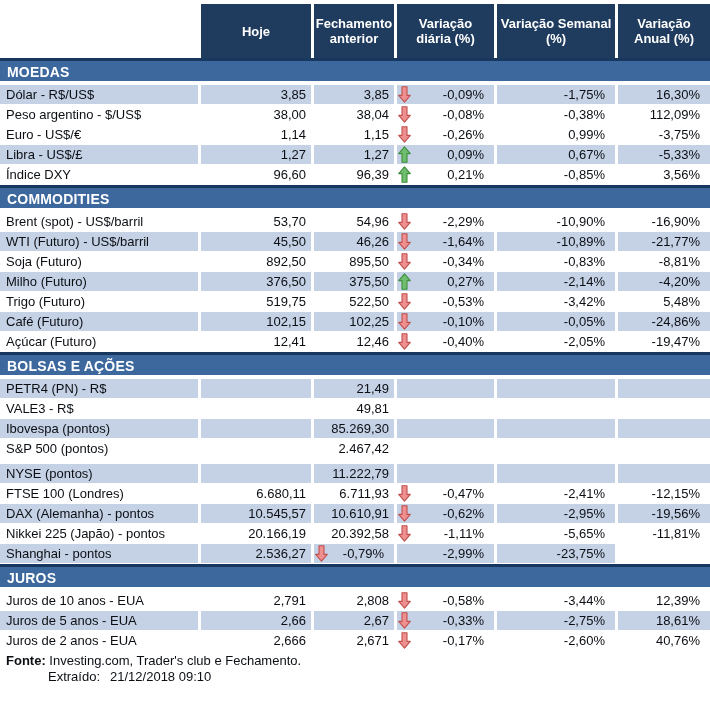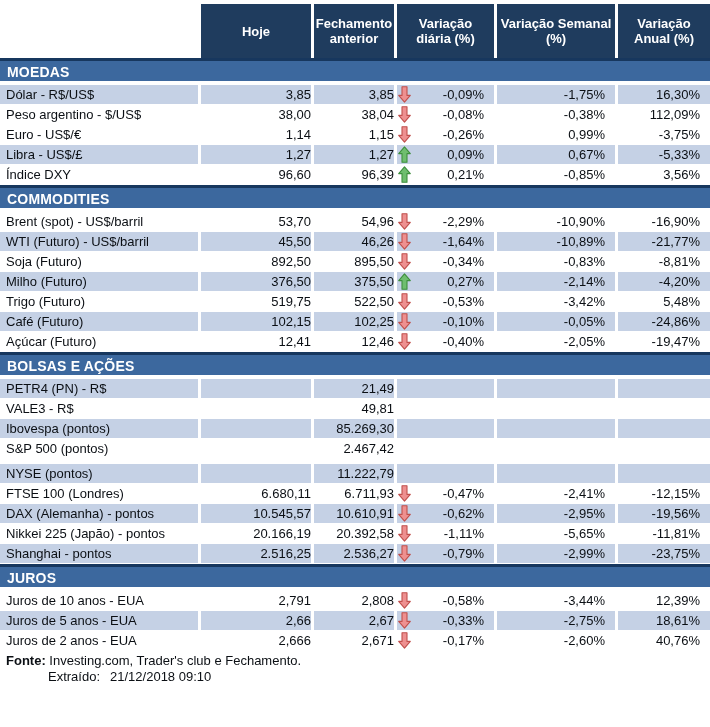"3,85" .cell.num { padding-right: none -> 5px }
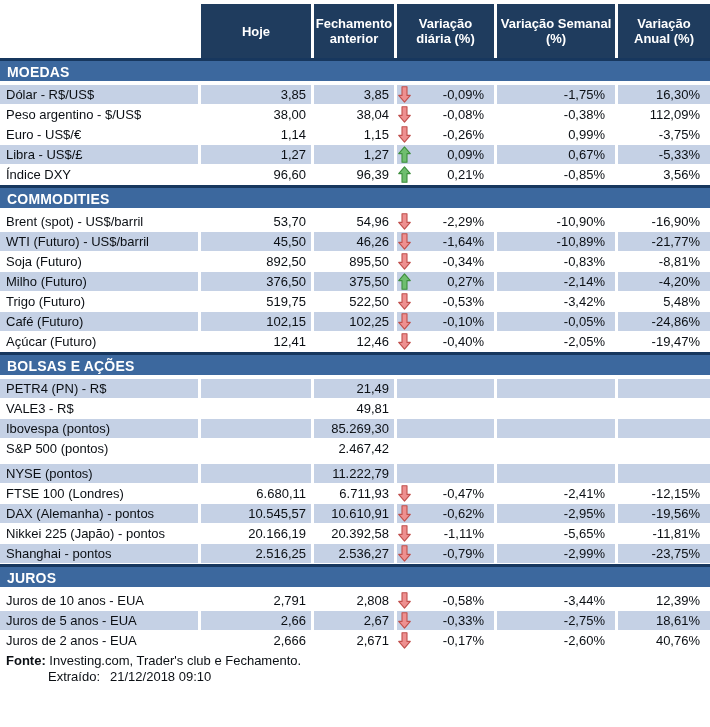"2.516,25" div.cell { html: <div>2.516,25</div> -> none }
